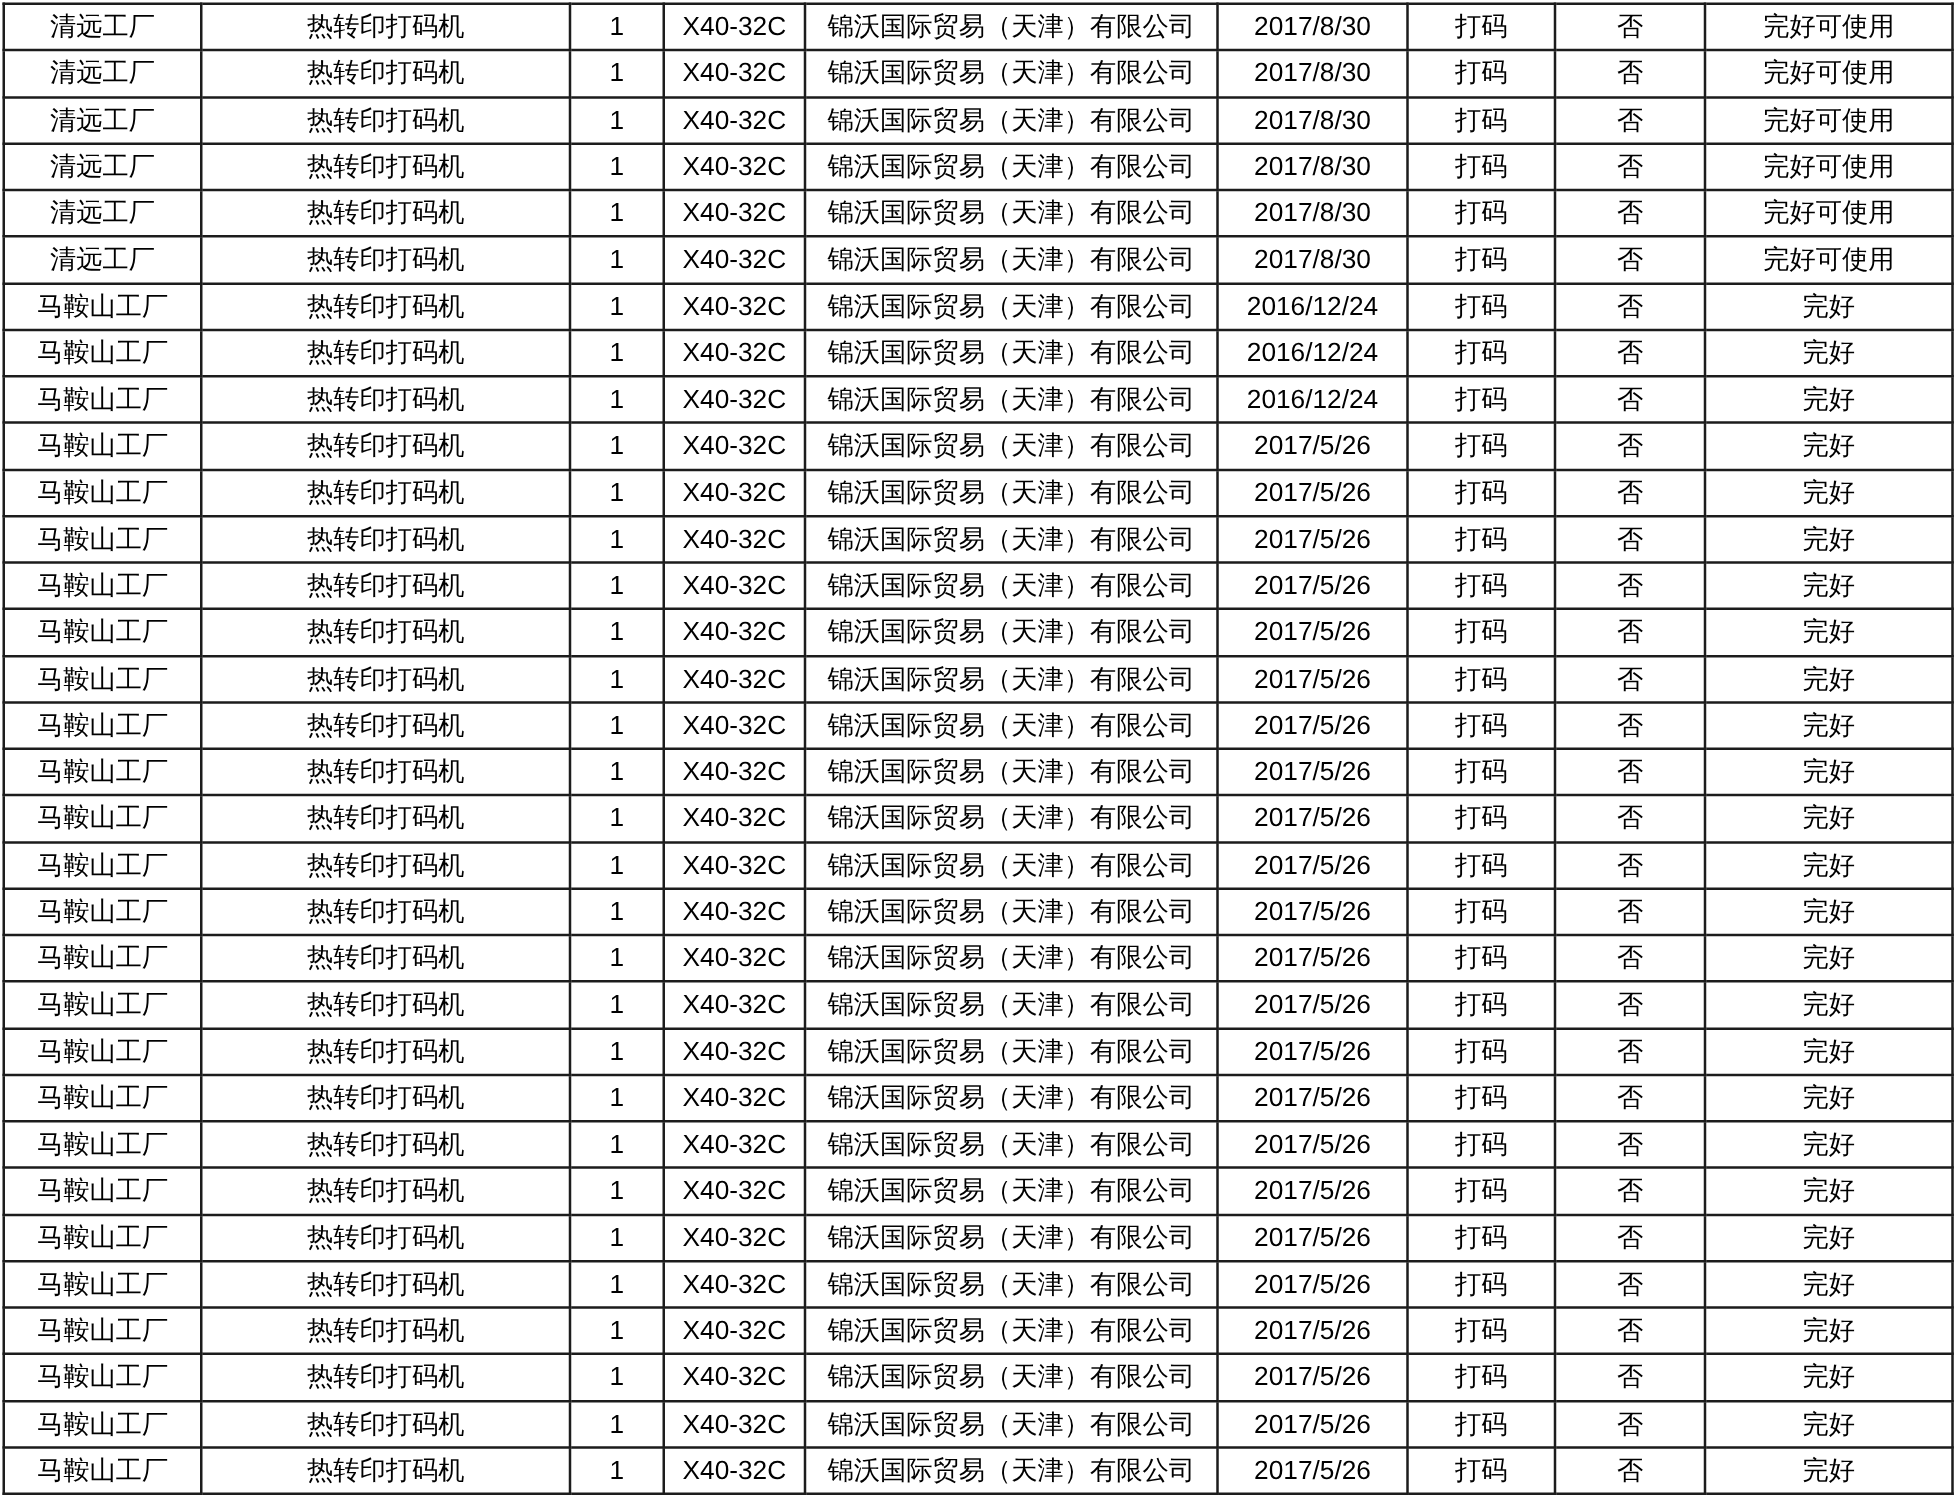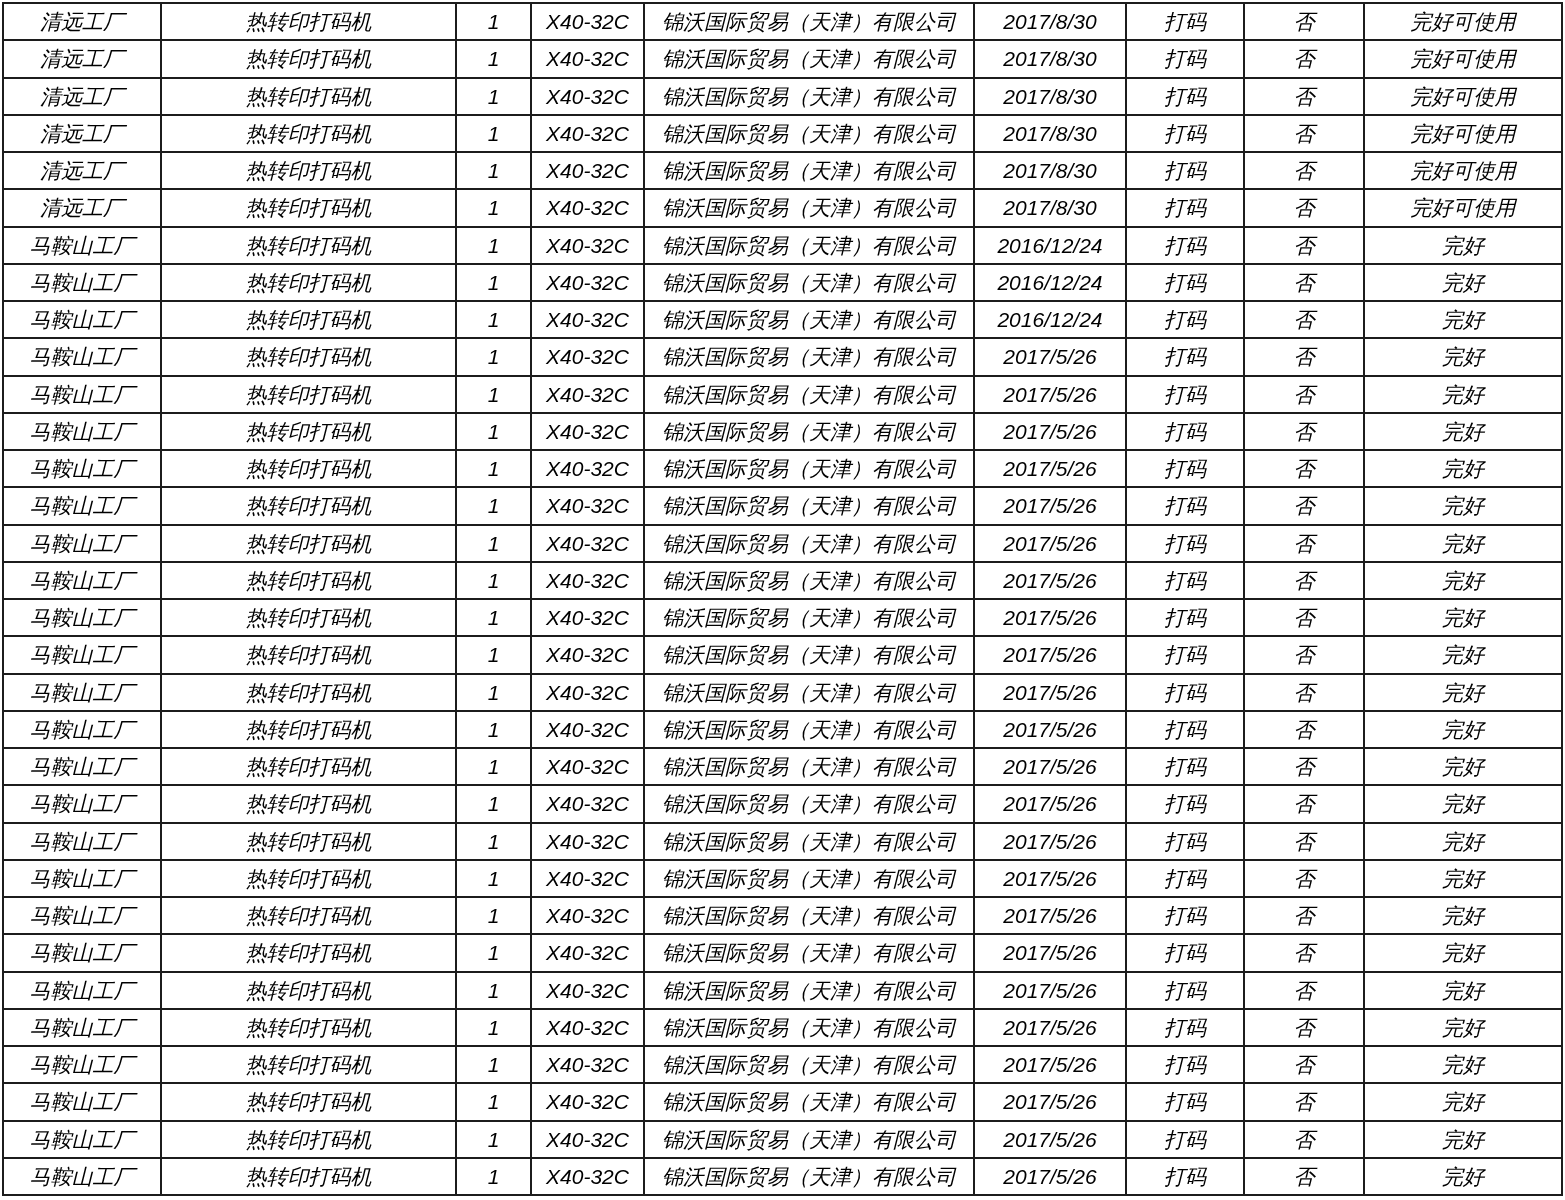"清远工厂" table.grid { font-style: italic -> none }
